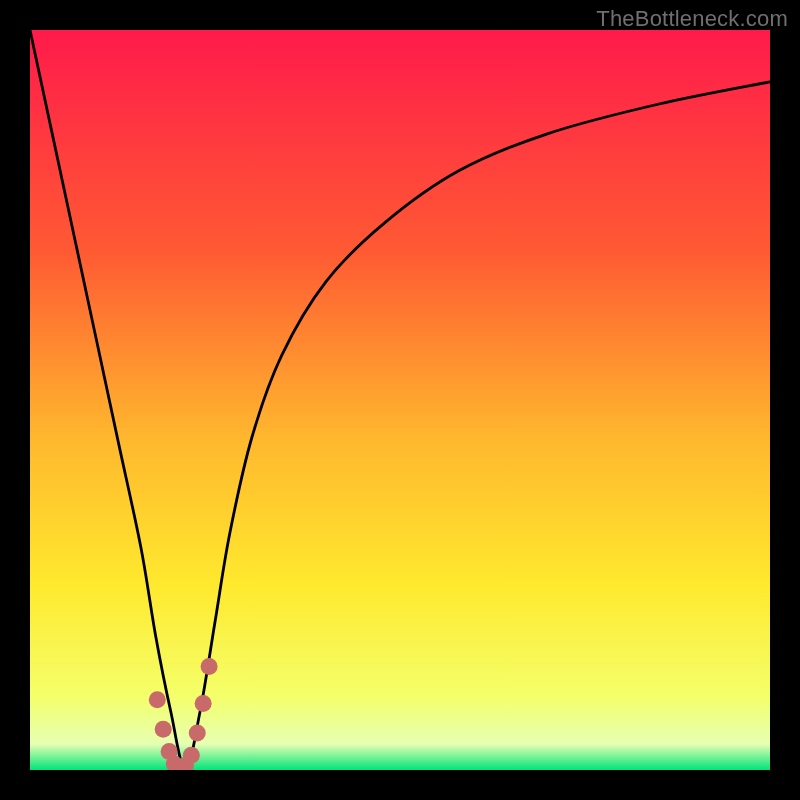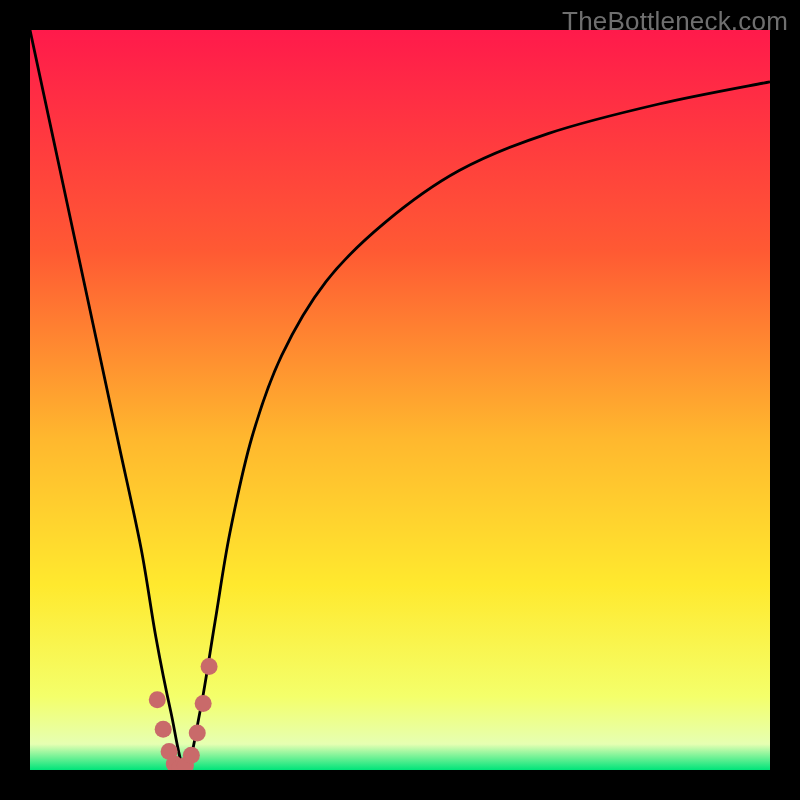"TheBottleneck.com" .watermark { font-size: 26px -> 22px }
